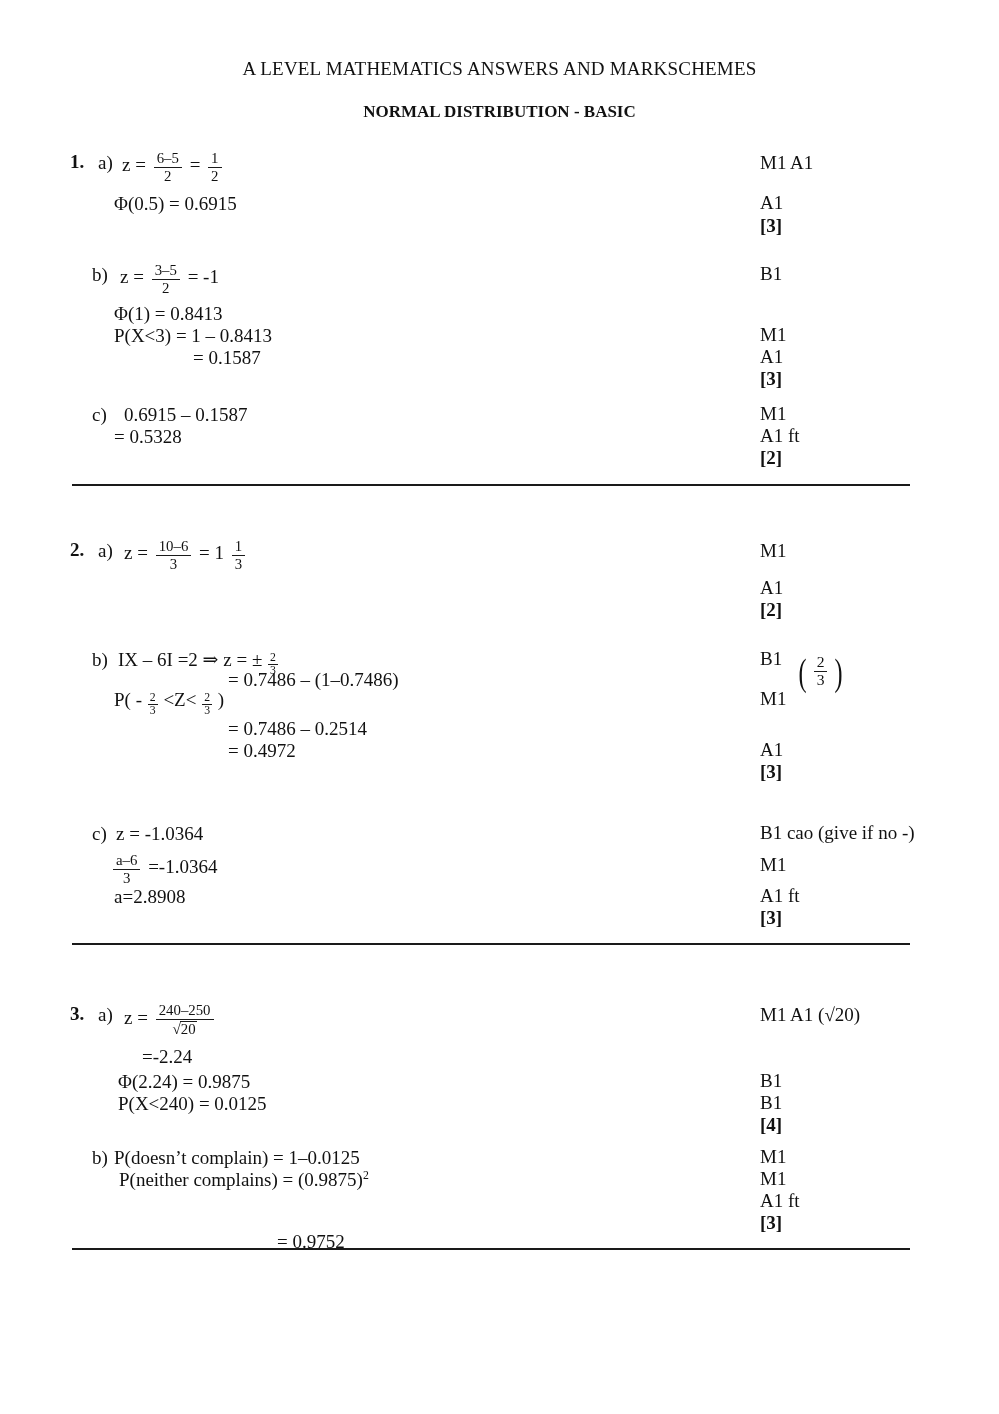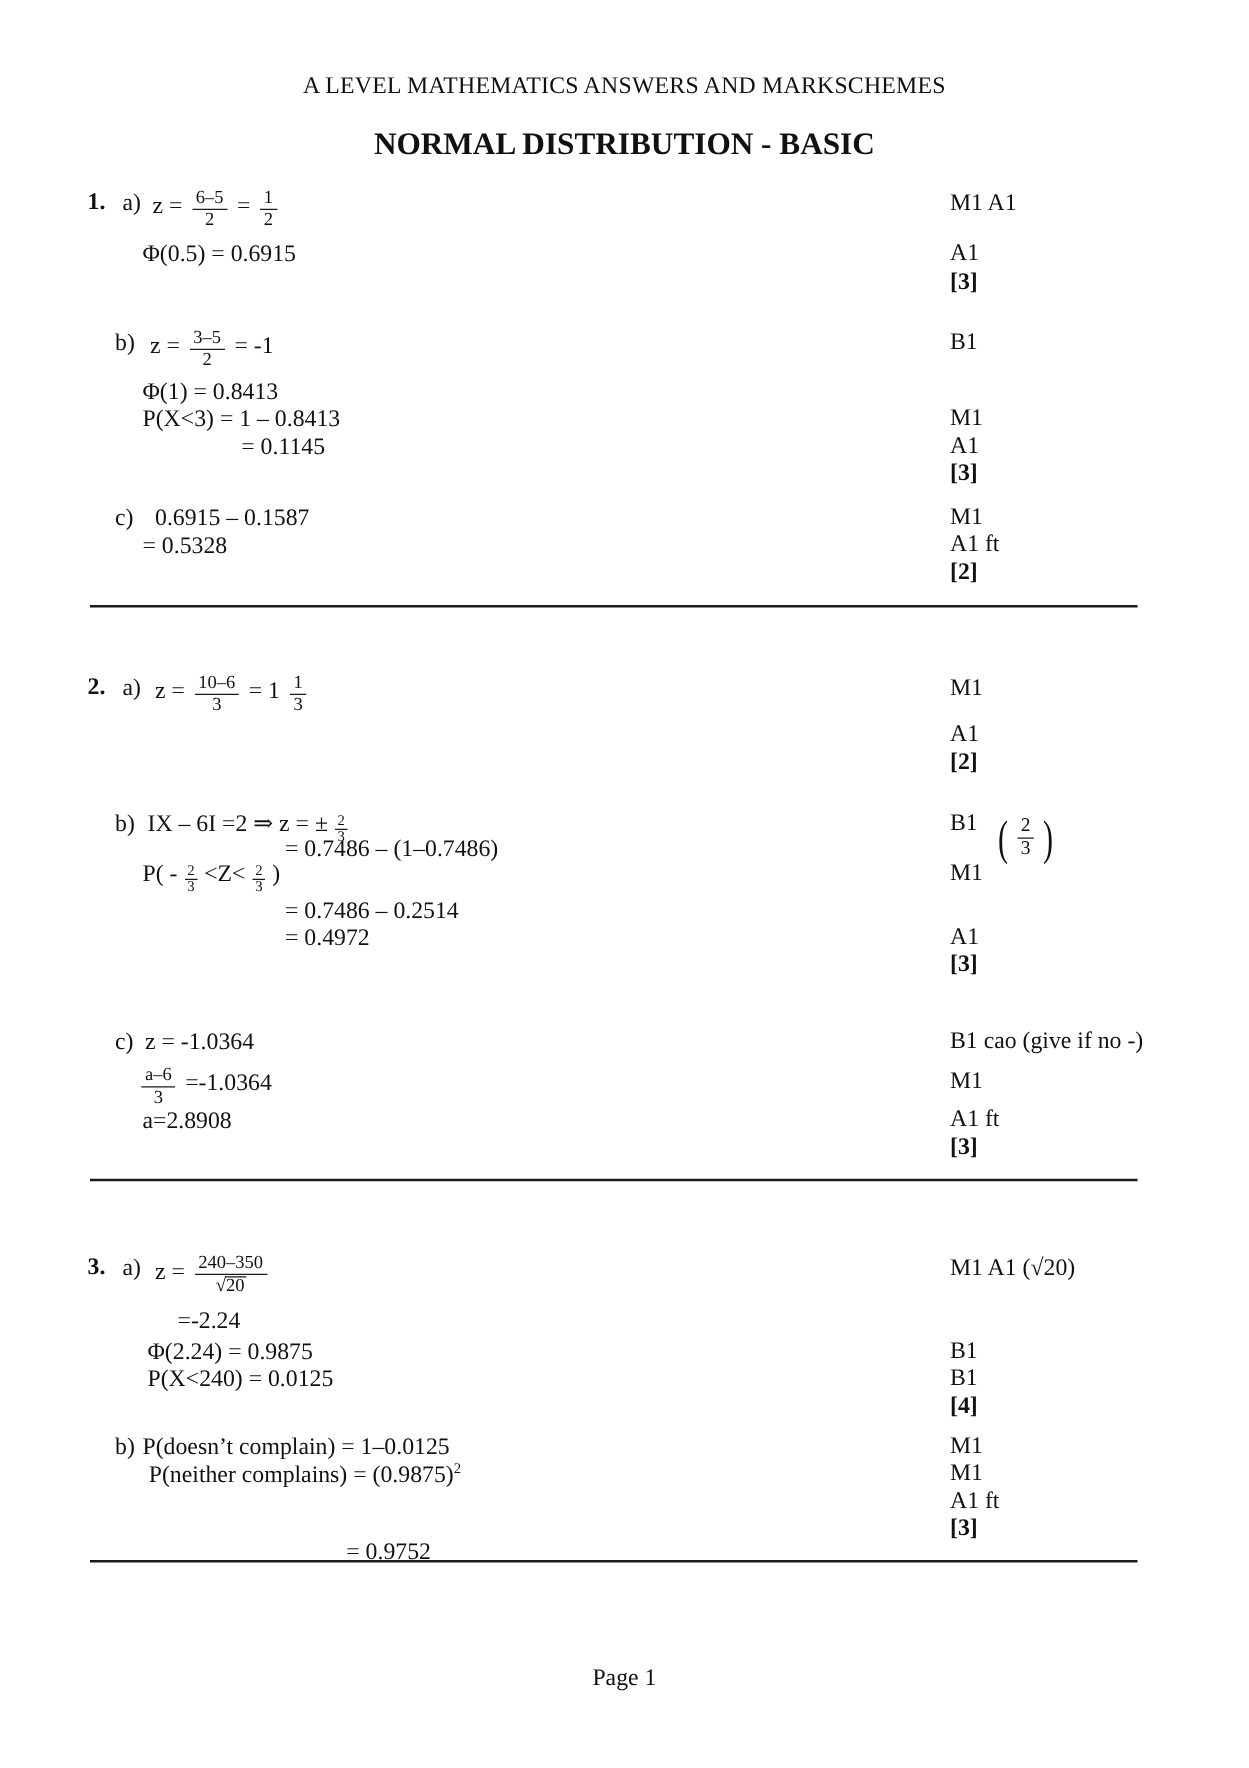"NORMAL DISTRIBUTION - BASIC" .doc-subtitle { font-size: 25px -> 17px }
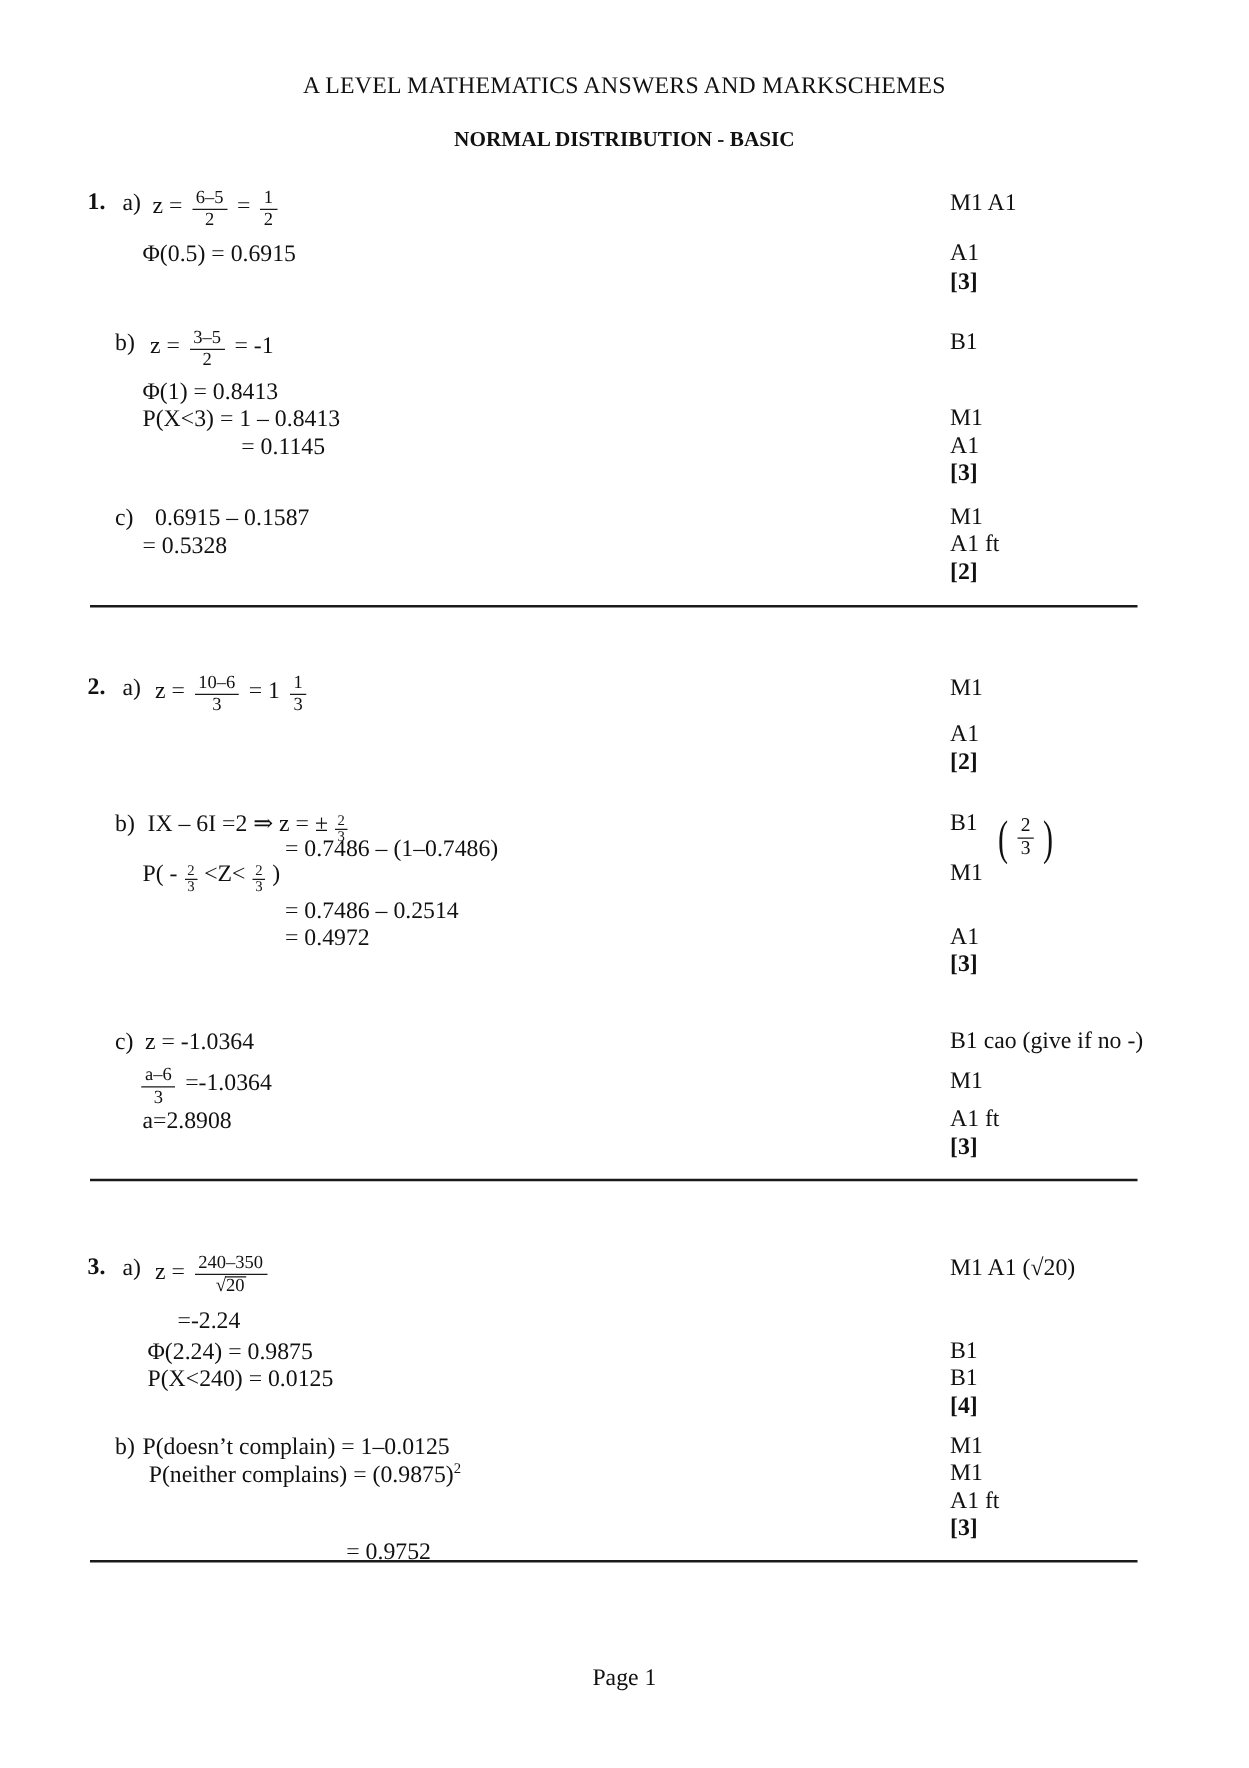"= 0.1145" div.abs { text: 0.1145 -> 0.1587 }
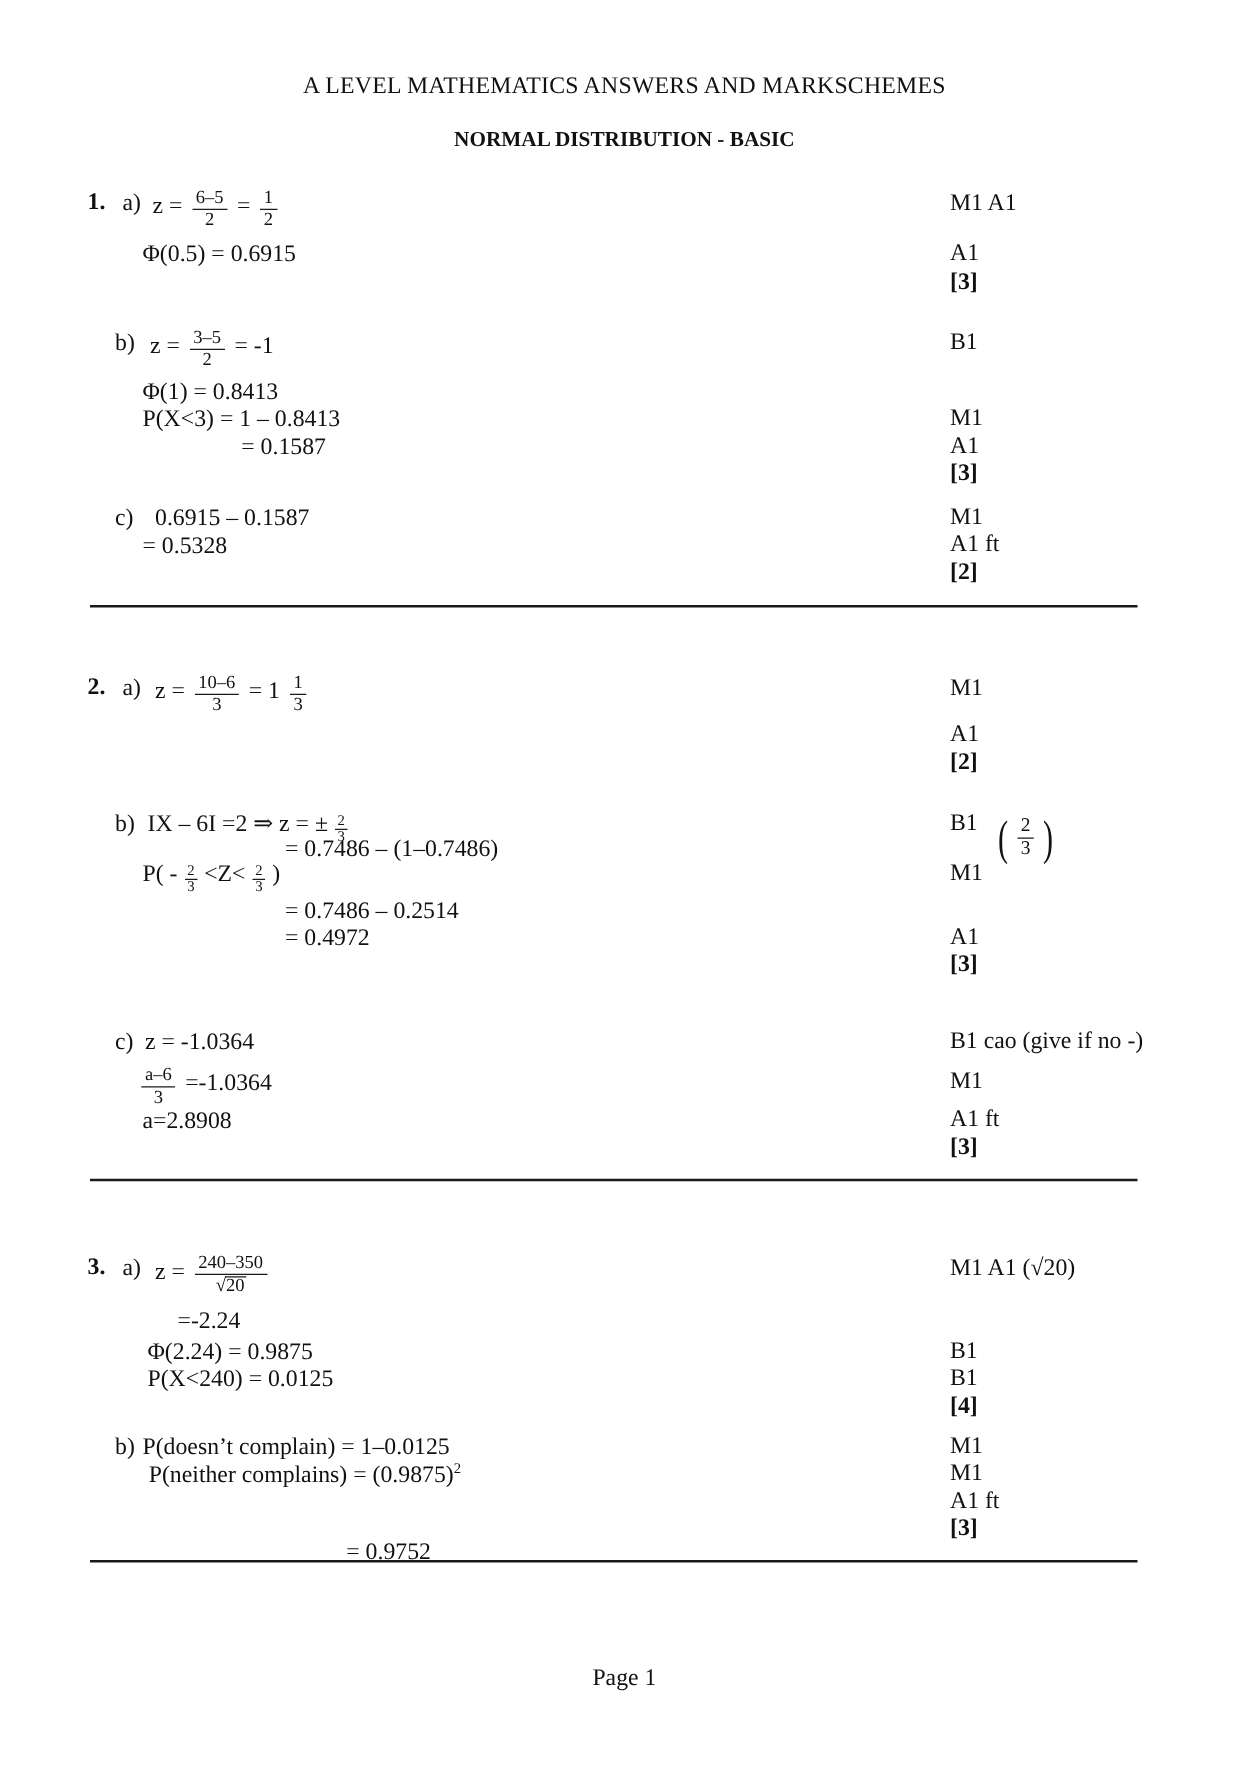"240–350" span.num { text: 350 -> 250 }
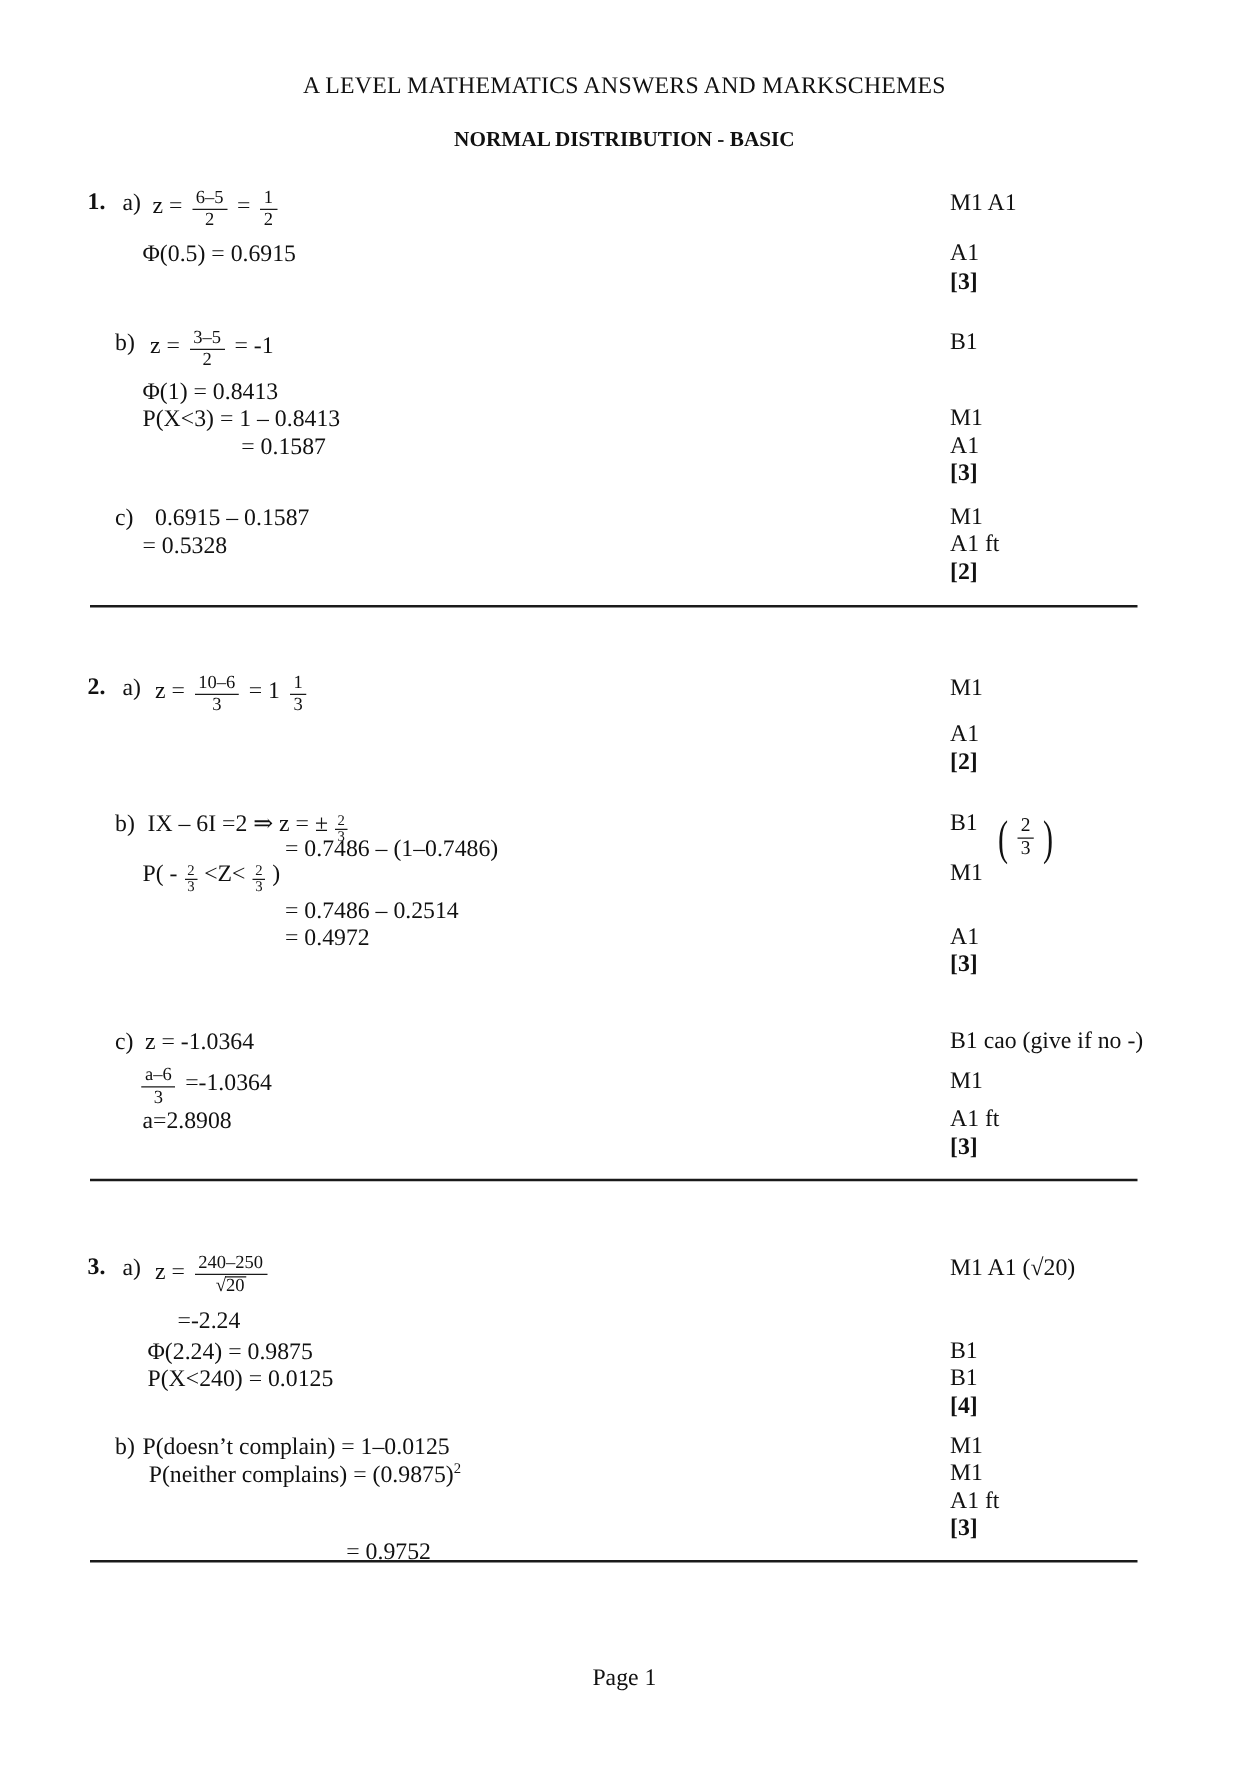"Page 1" div.footer { html: <div>Page 1</div> -> none }
